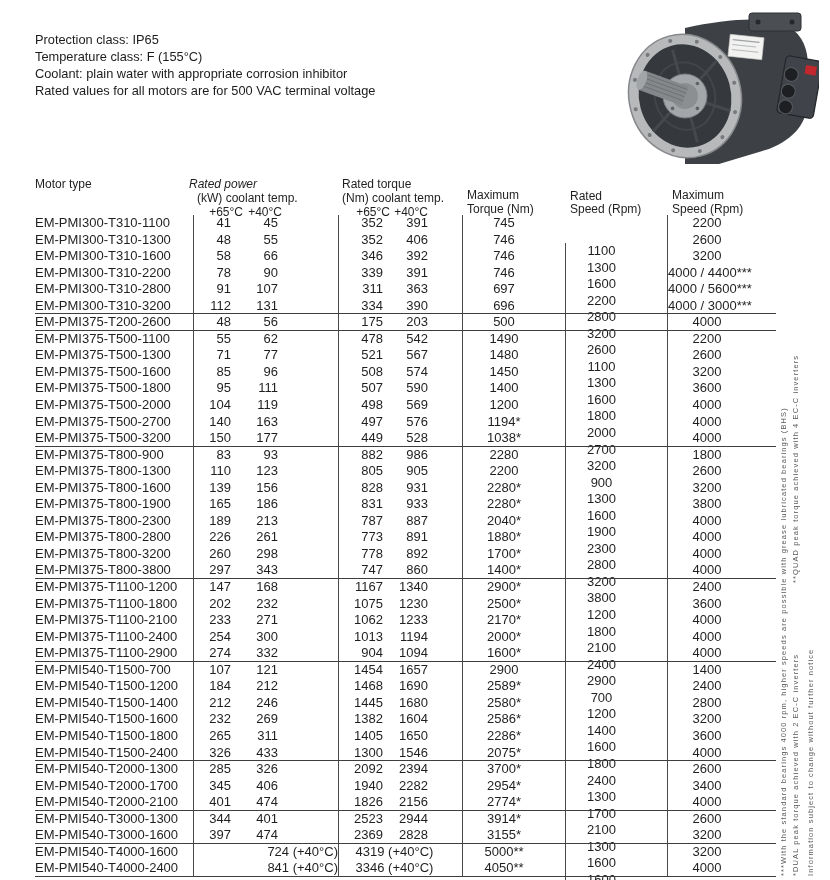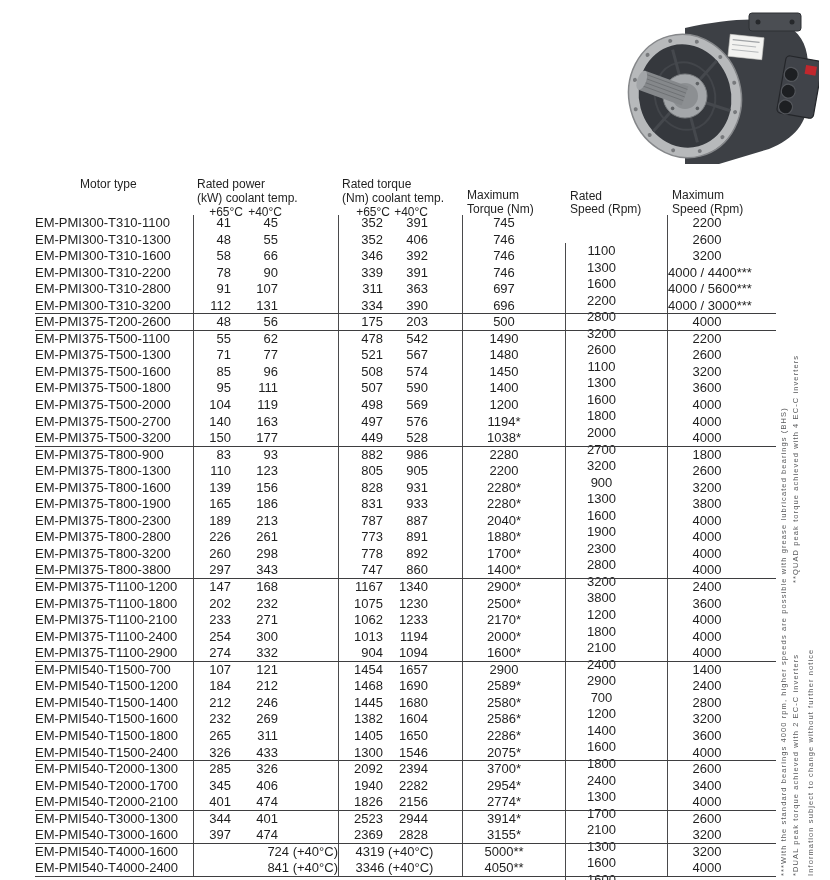"Protection class: IP65" div.info { html: none -> <div> <div>Protection class: IP65</div> <div>Temperature class: F (155°C)</div> <div>Coolant: plain water with appropriate corrosion inhibitor</div> <div>Rated values for all motors are for 500 VAC terminal voltage</div> </div> }
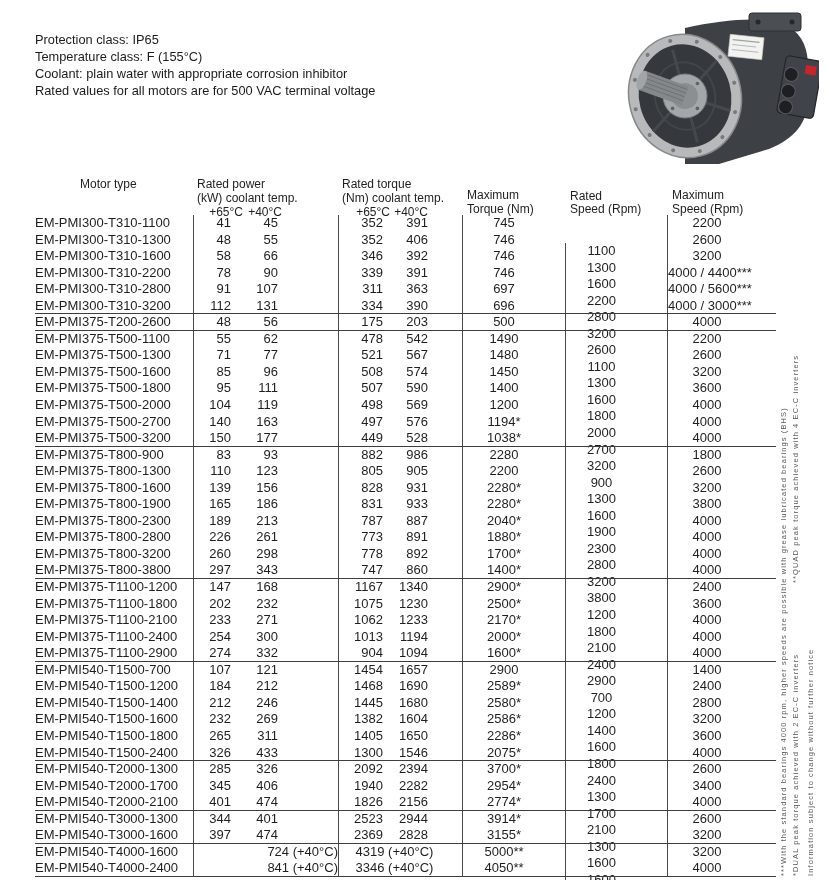"Motor type" .h-motor { margin-left: 45px -> none }
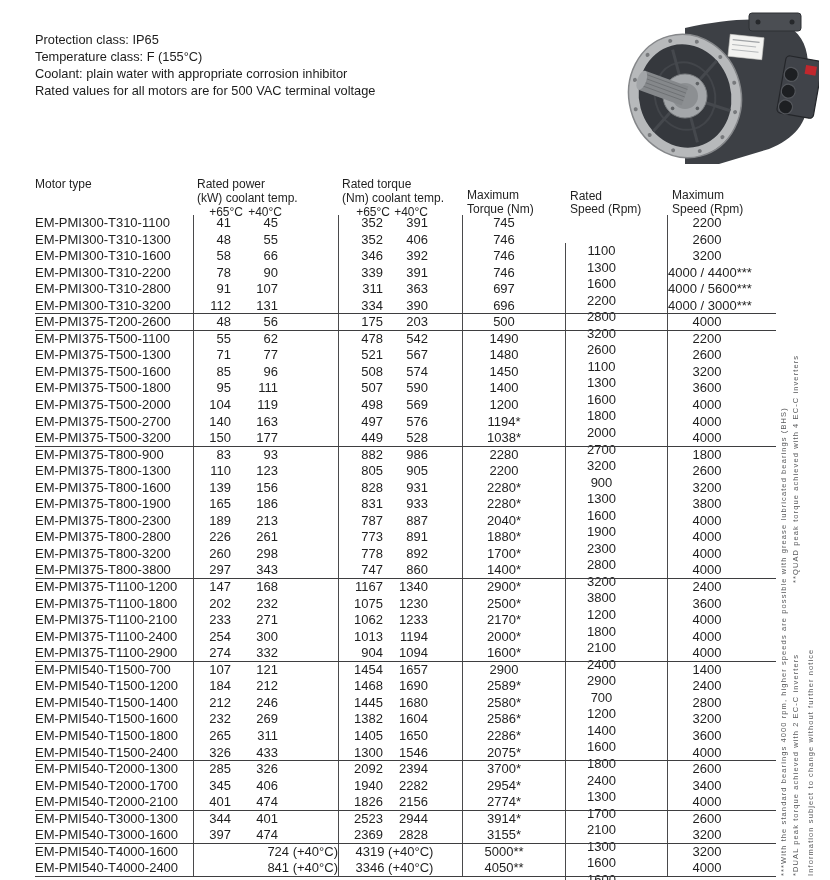"Rated power" .h-rp1 { font-style: none -> italic; left: 162px -> 154px }
